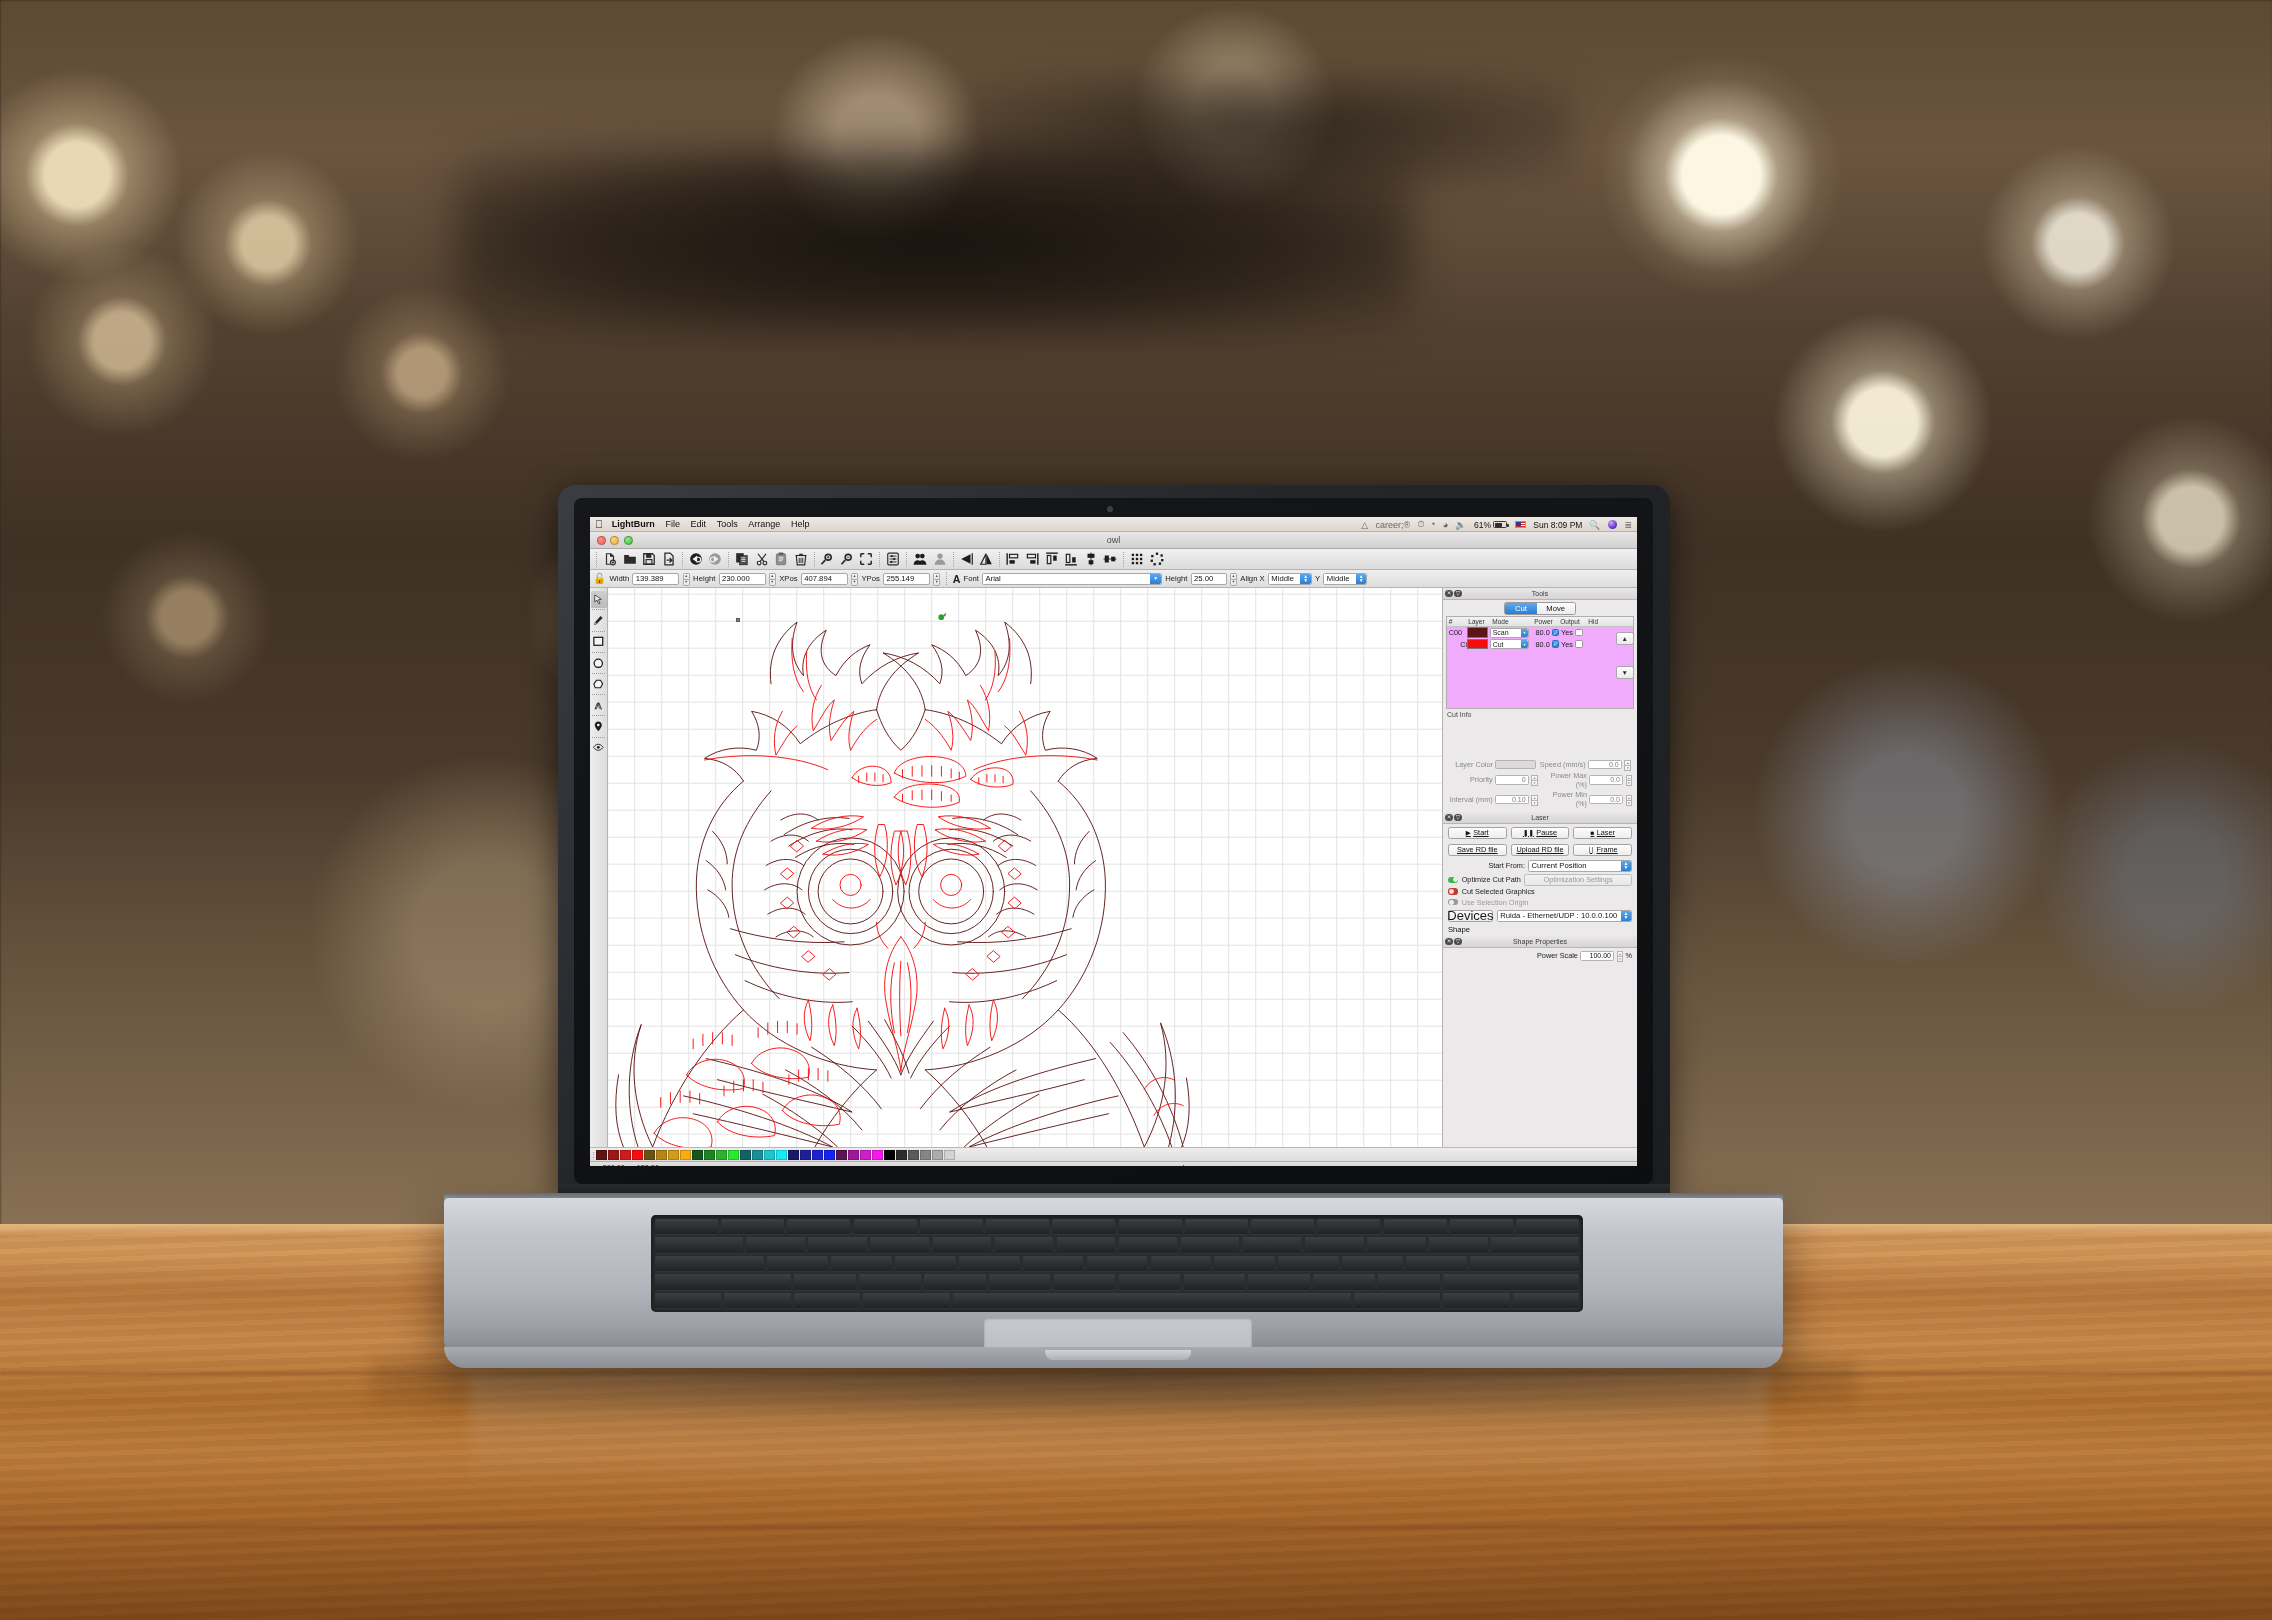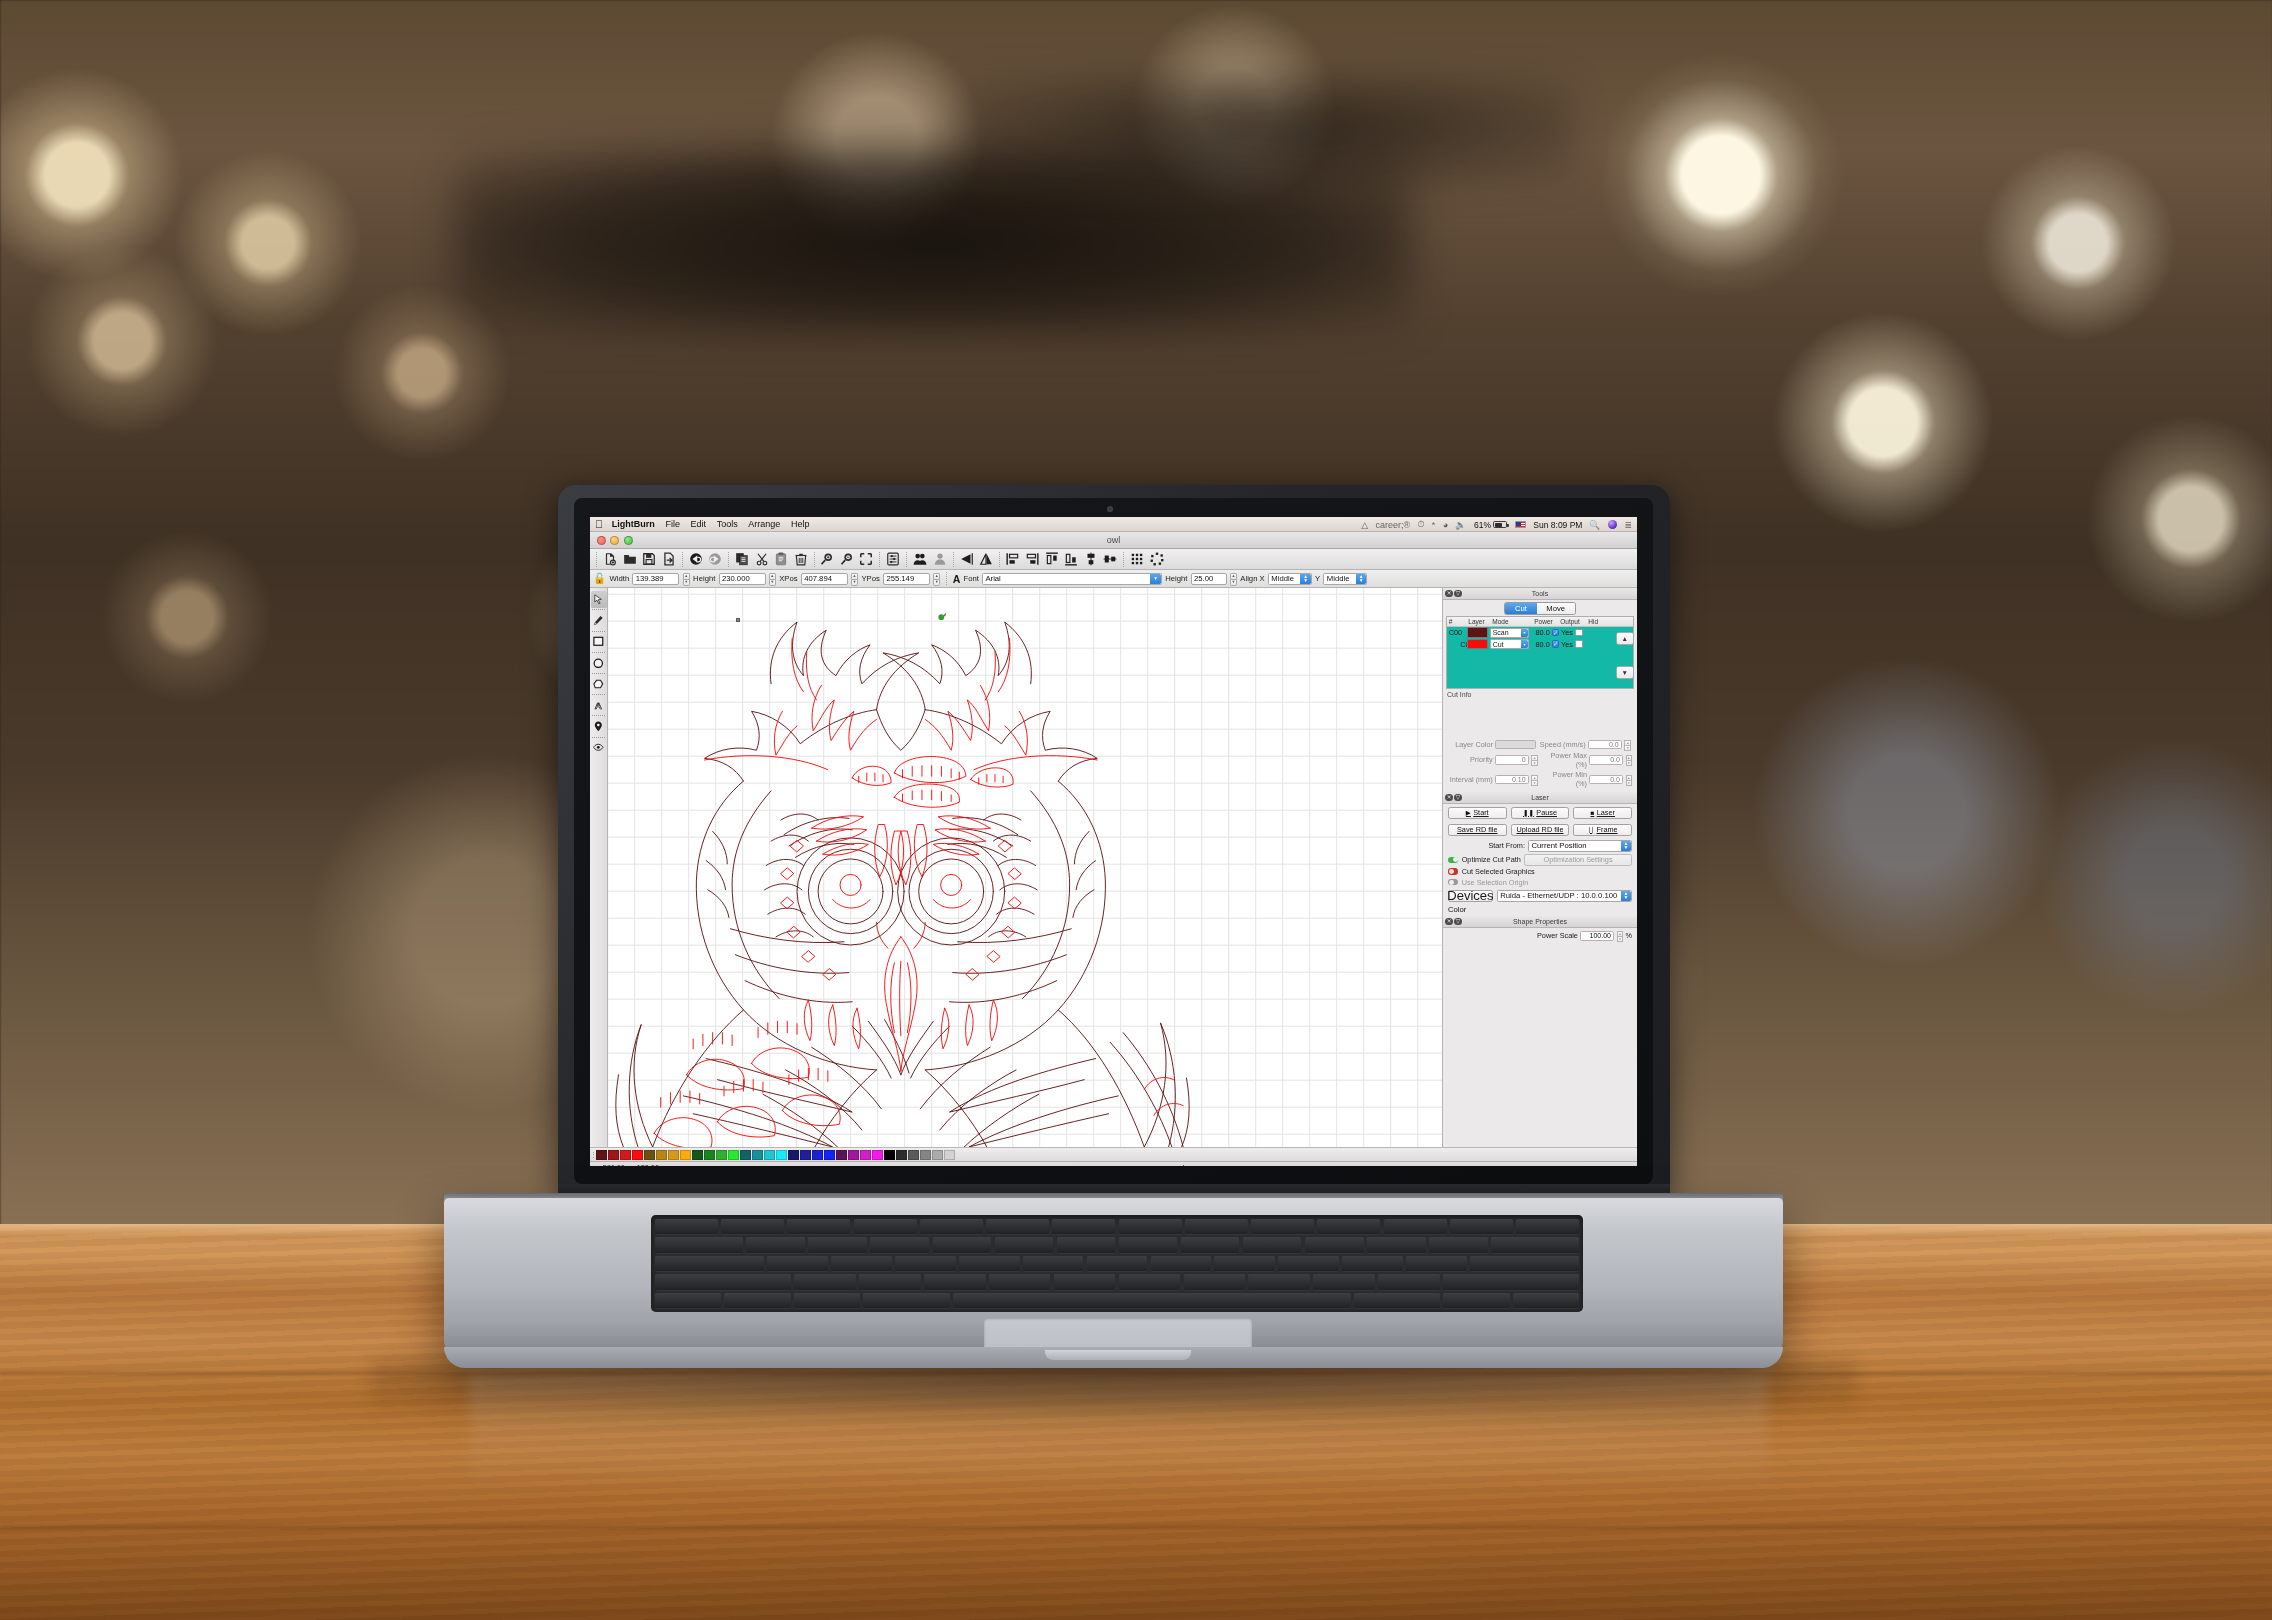"C00" .laytable { background: #14b8a6 -> #f0abfc; height: 73px -> 93px }
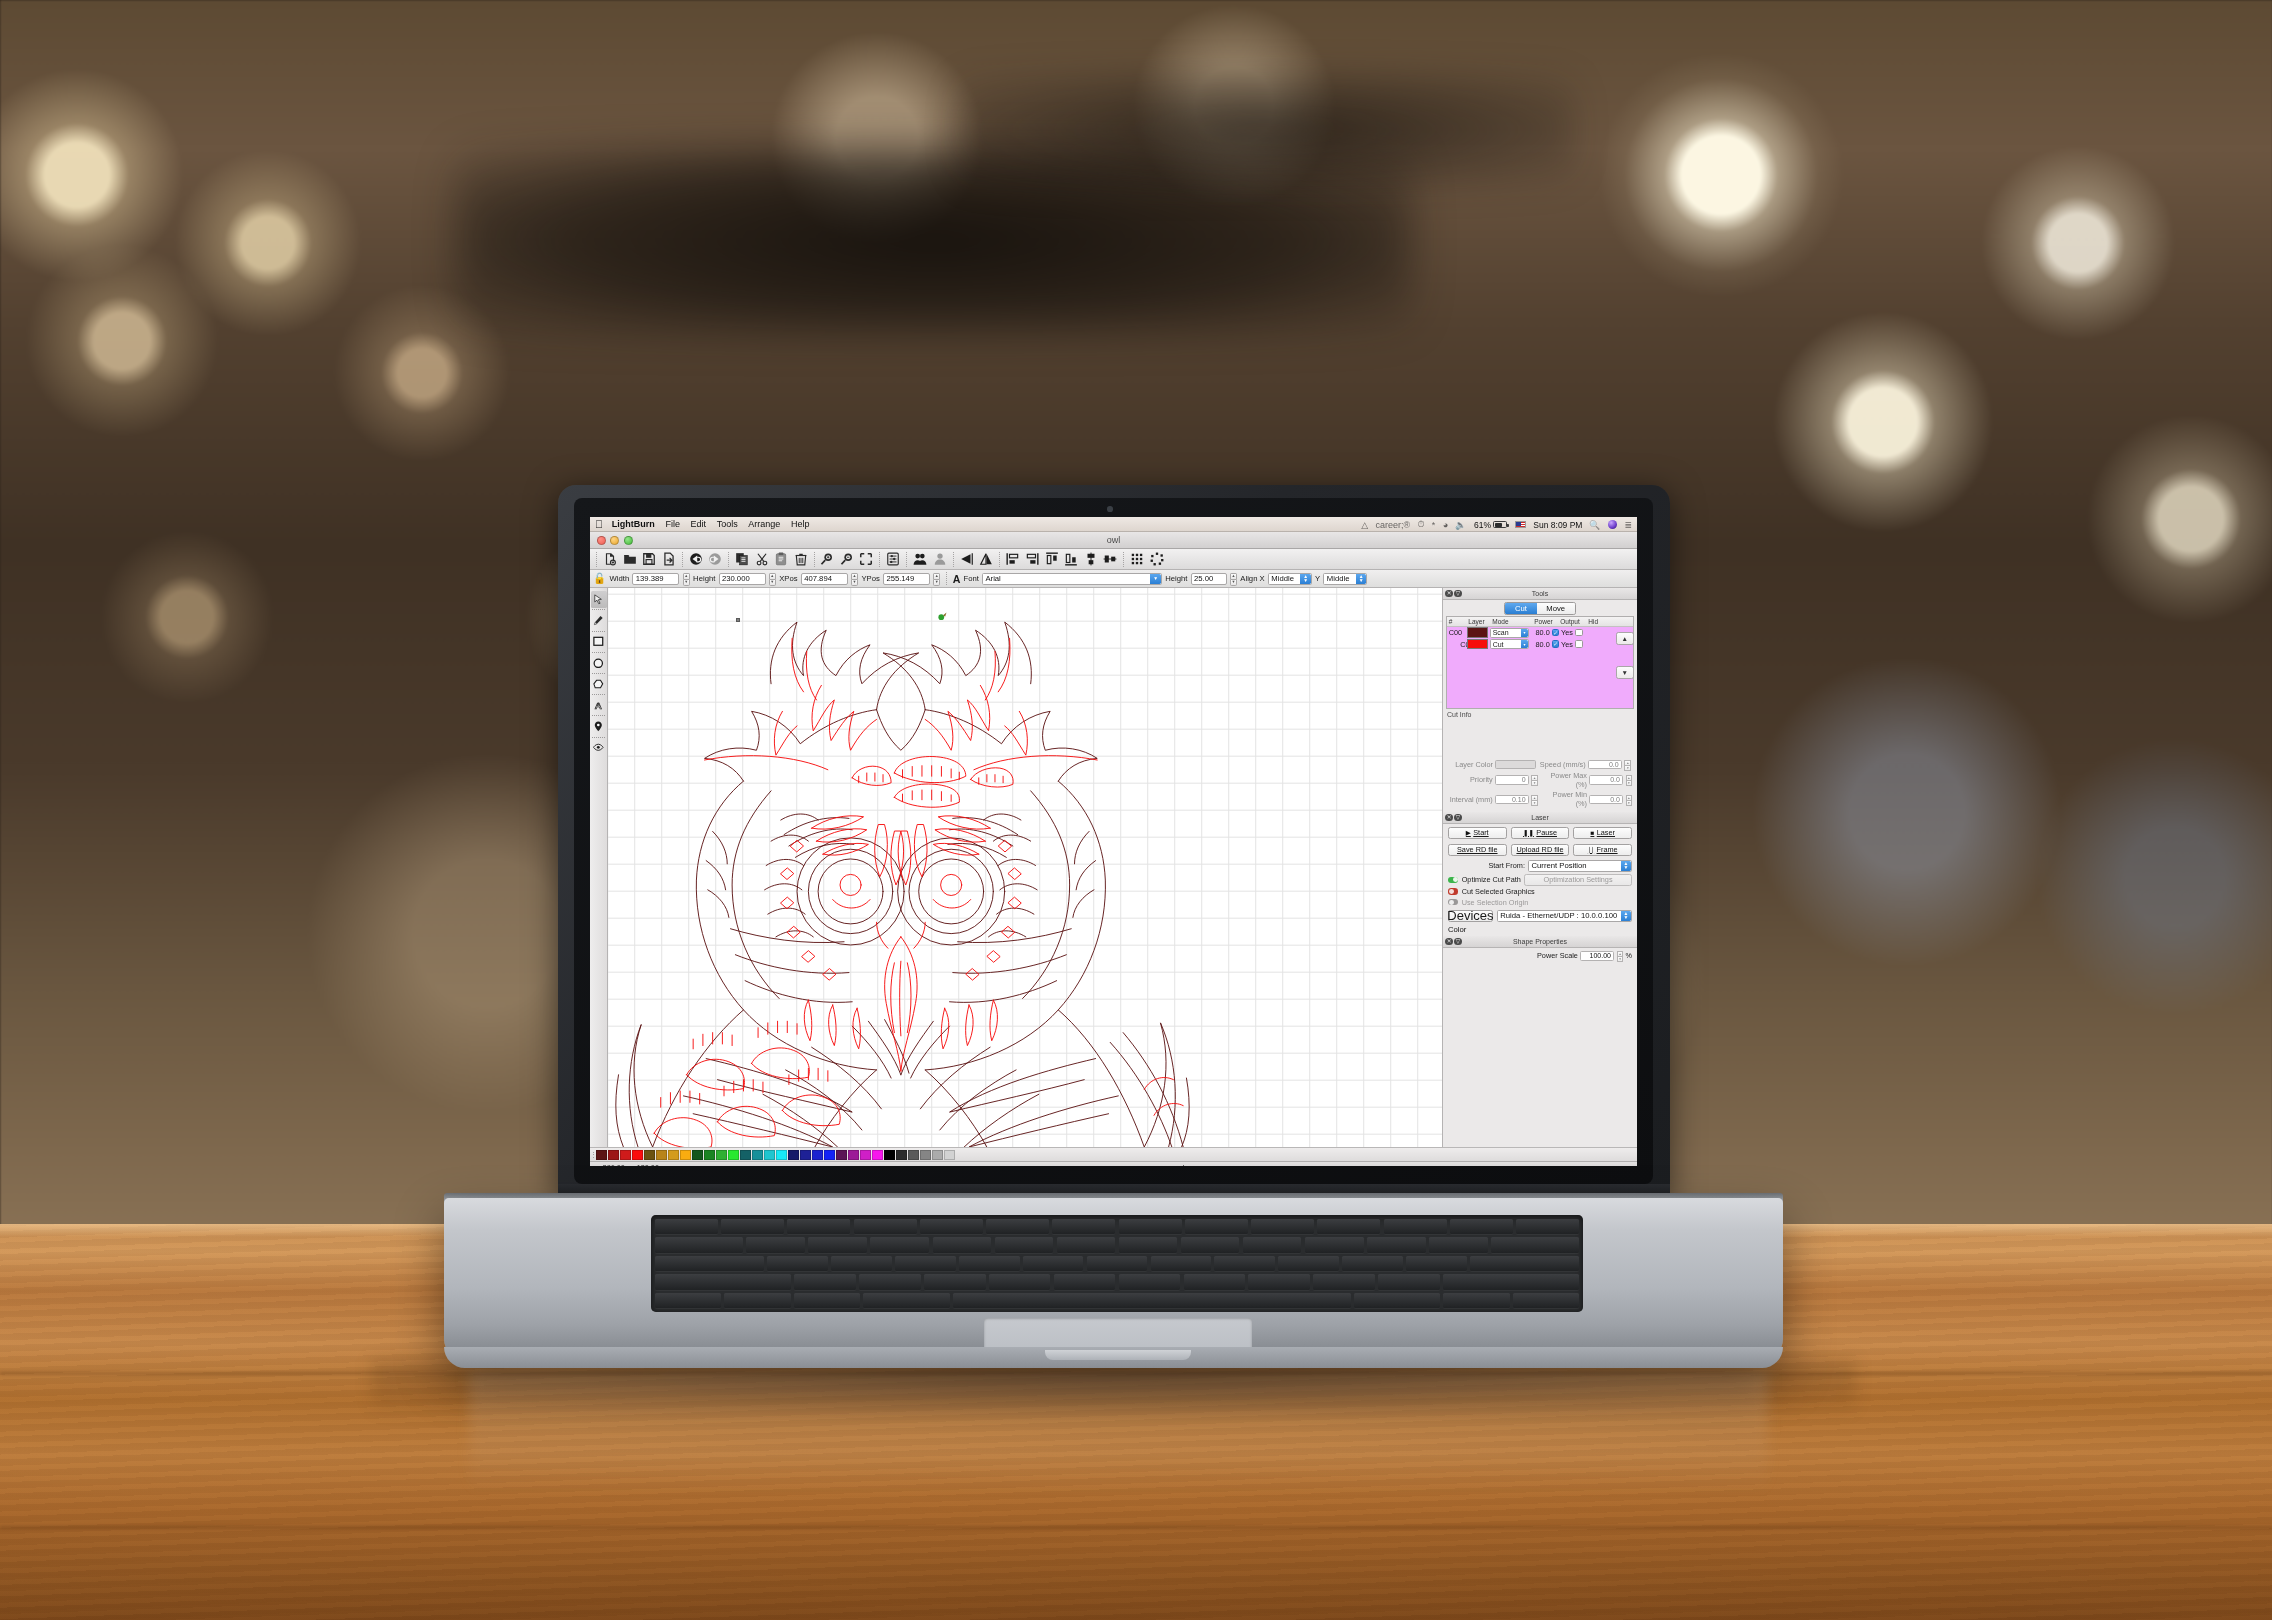"Color" div.statusline { text: Color -> Shape }
